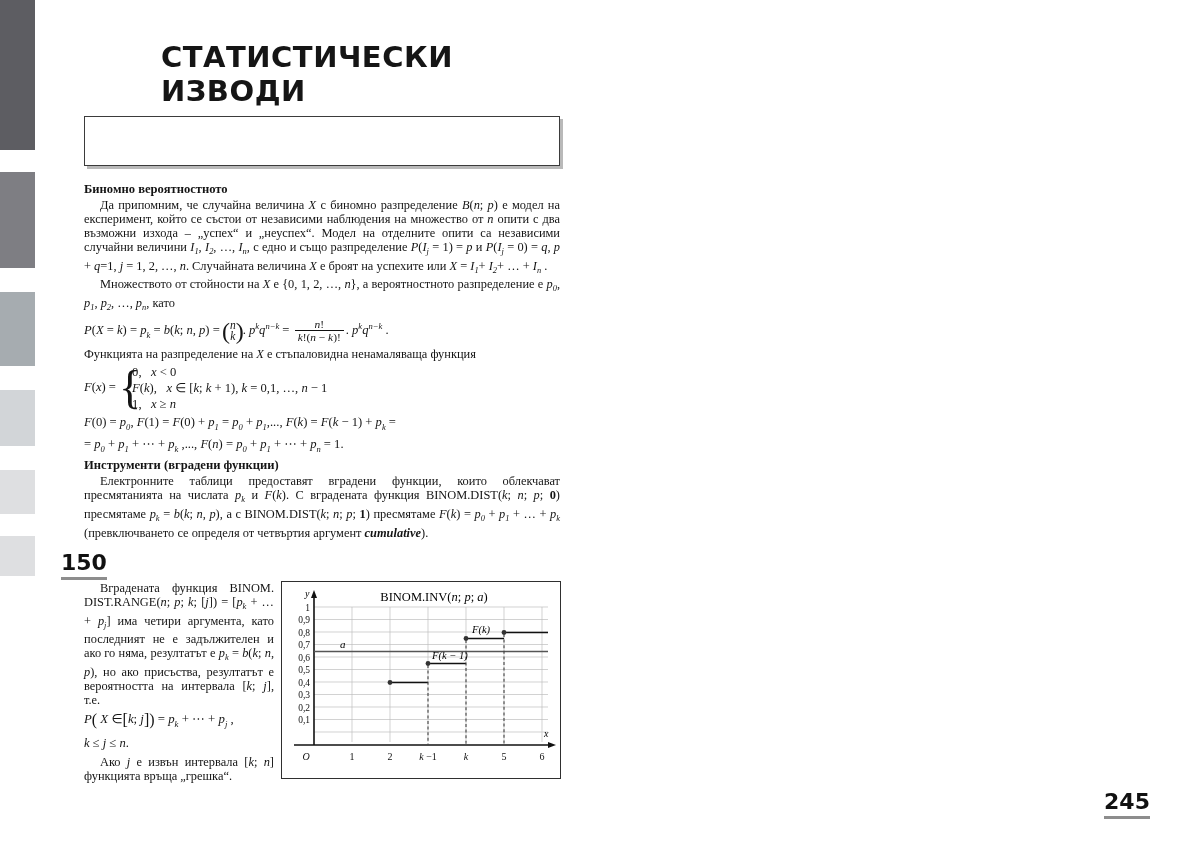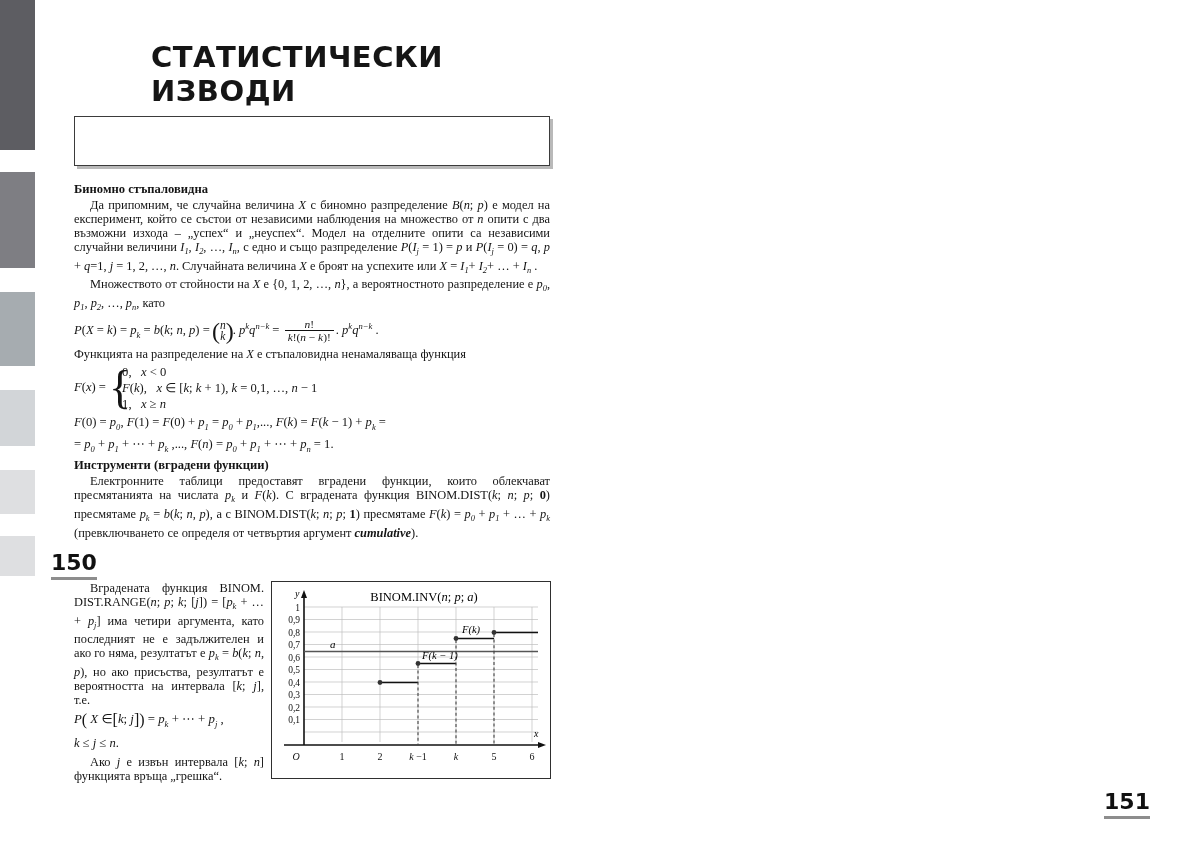"СТАТИСТИЧЕСКИ ИЗВОДИ" .col-left { left: 6px -> 16px }
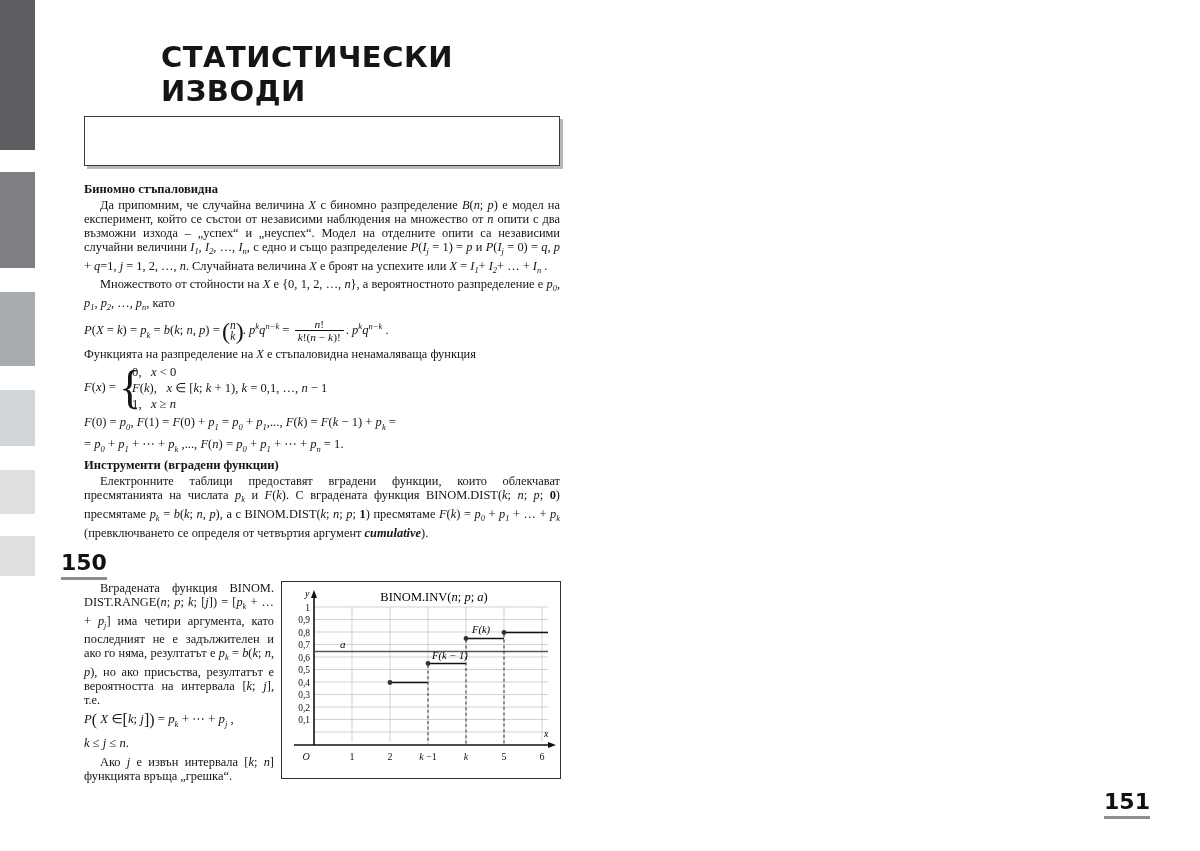"Биномно стъпаловидна" div.sub-head { text: стъпаловидна -> вероятностното }
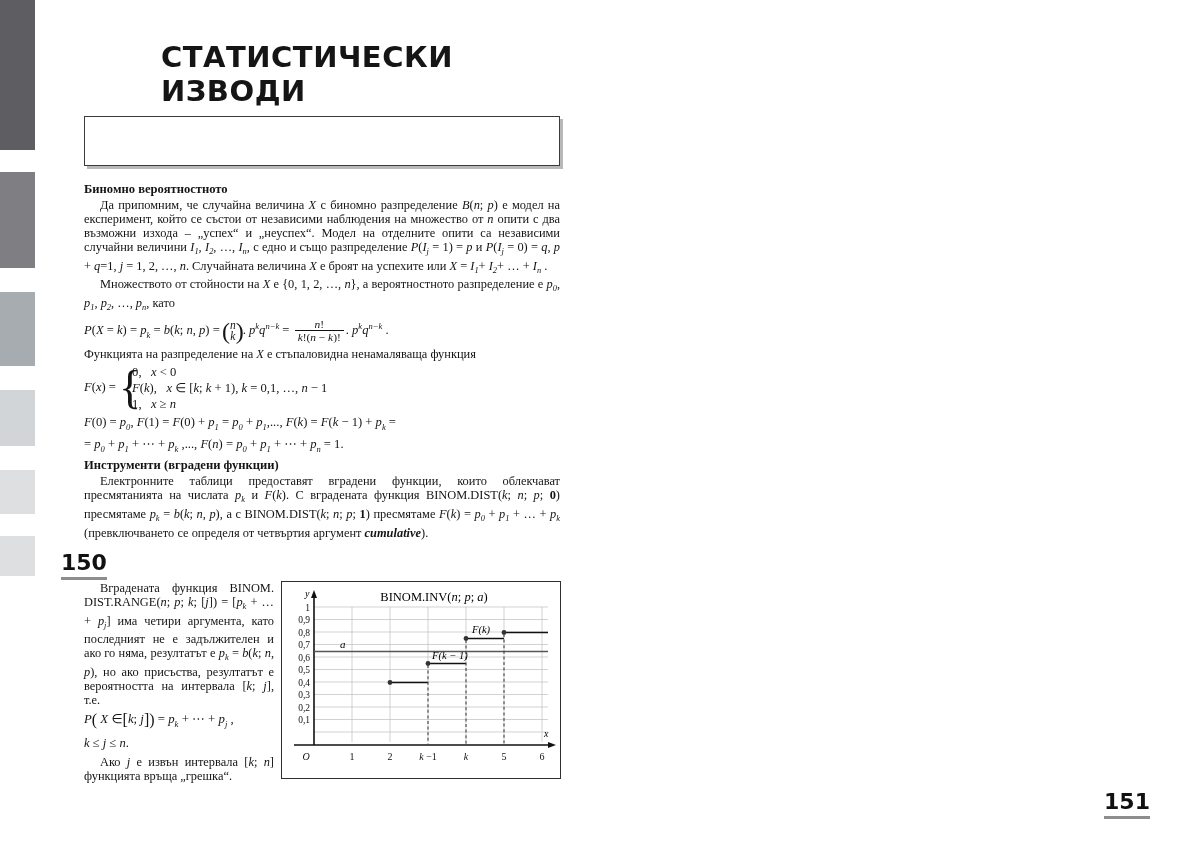"151" div.pagenum { text: 151 -> 245 }
